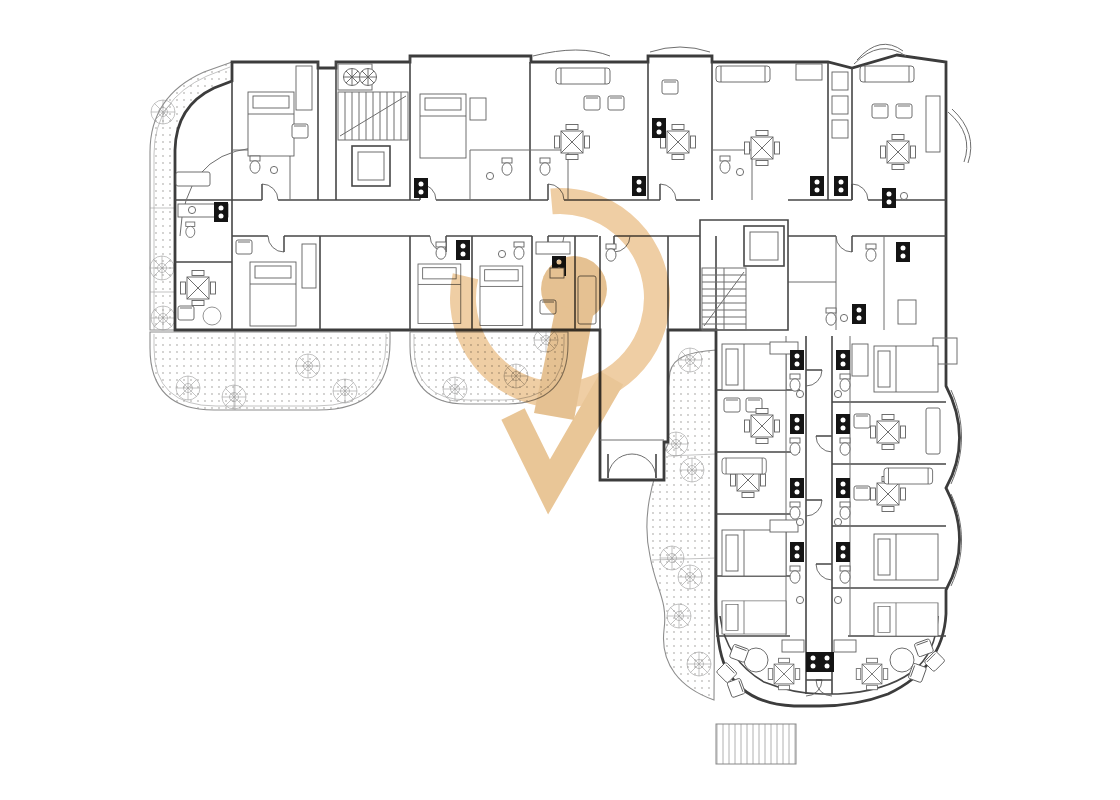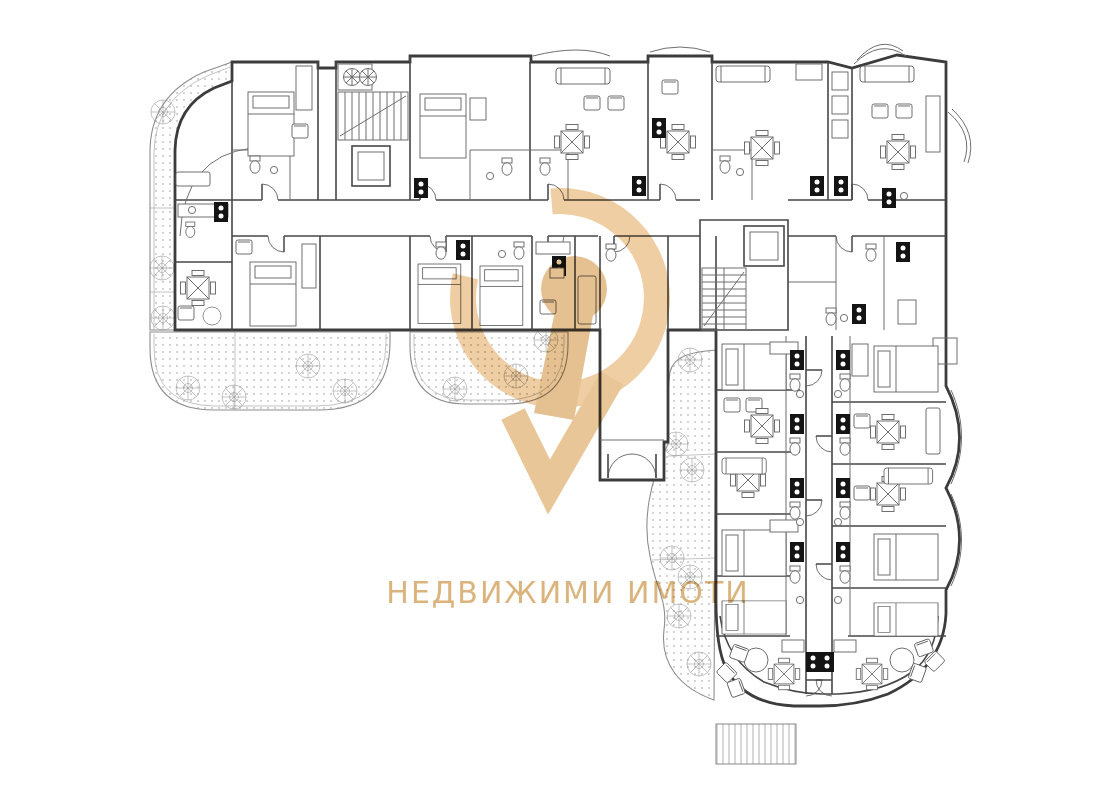"НЕДВИЖИМИ ИМОТИ" div.brand-text { html: <div>НЕДВИЖИМИ ИМОТИ</div> -> none }
